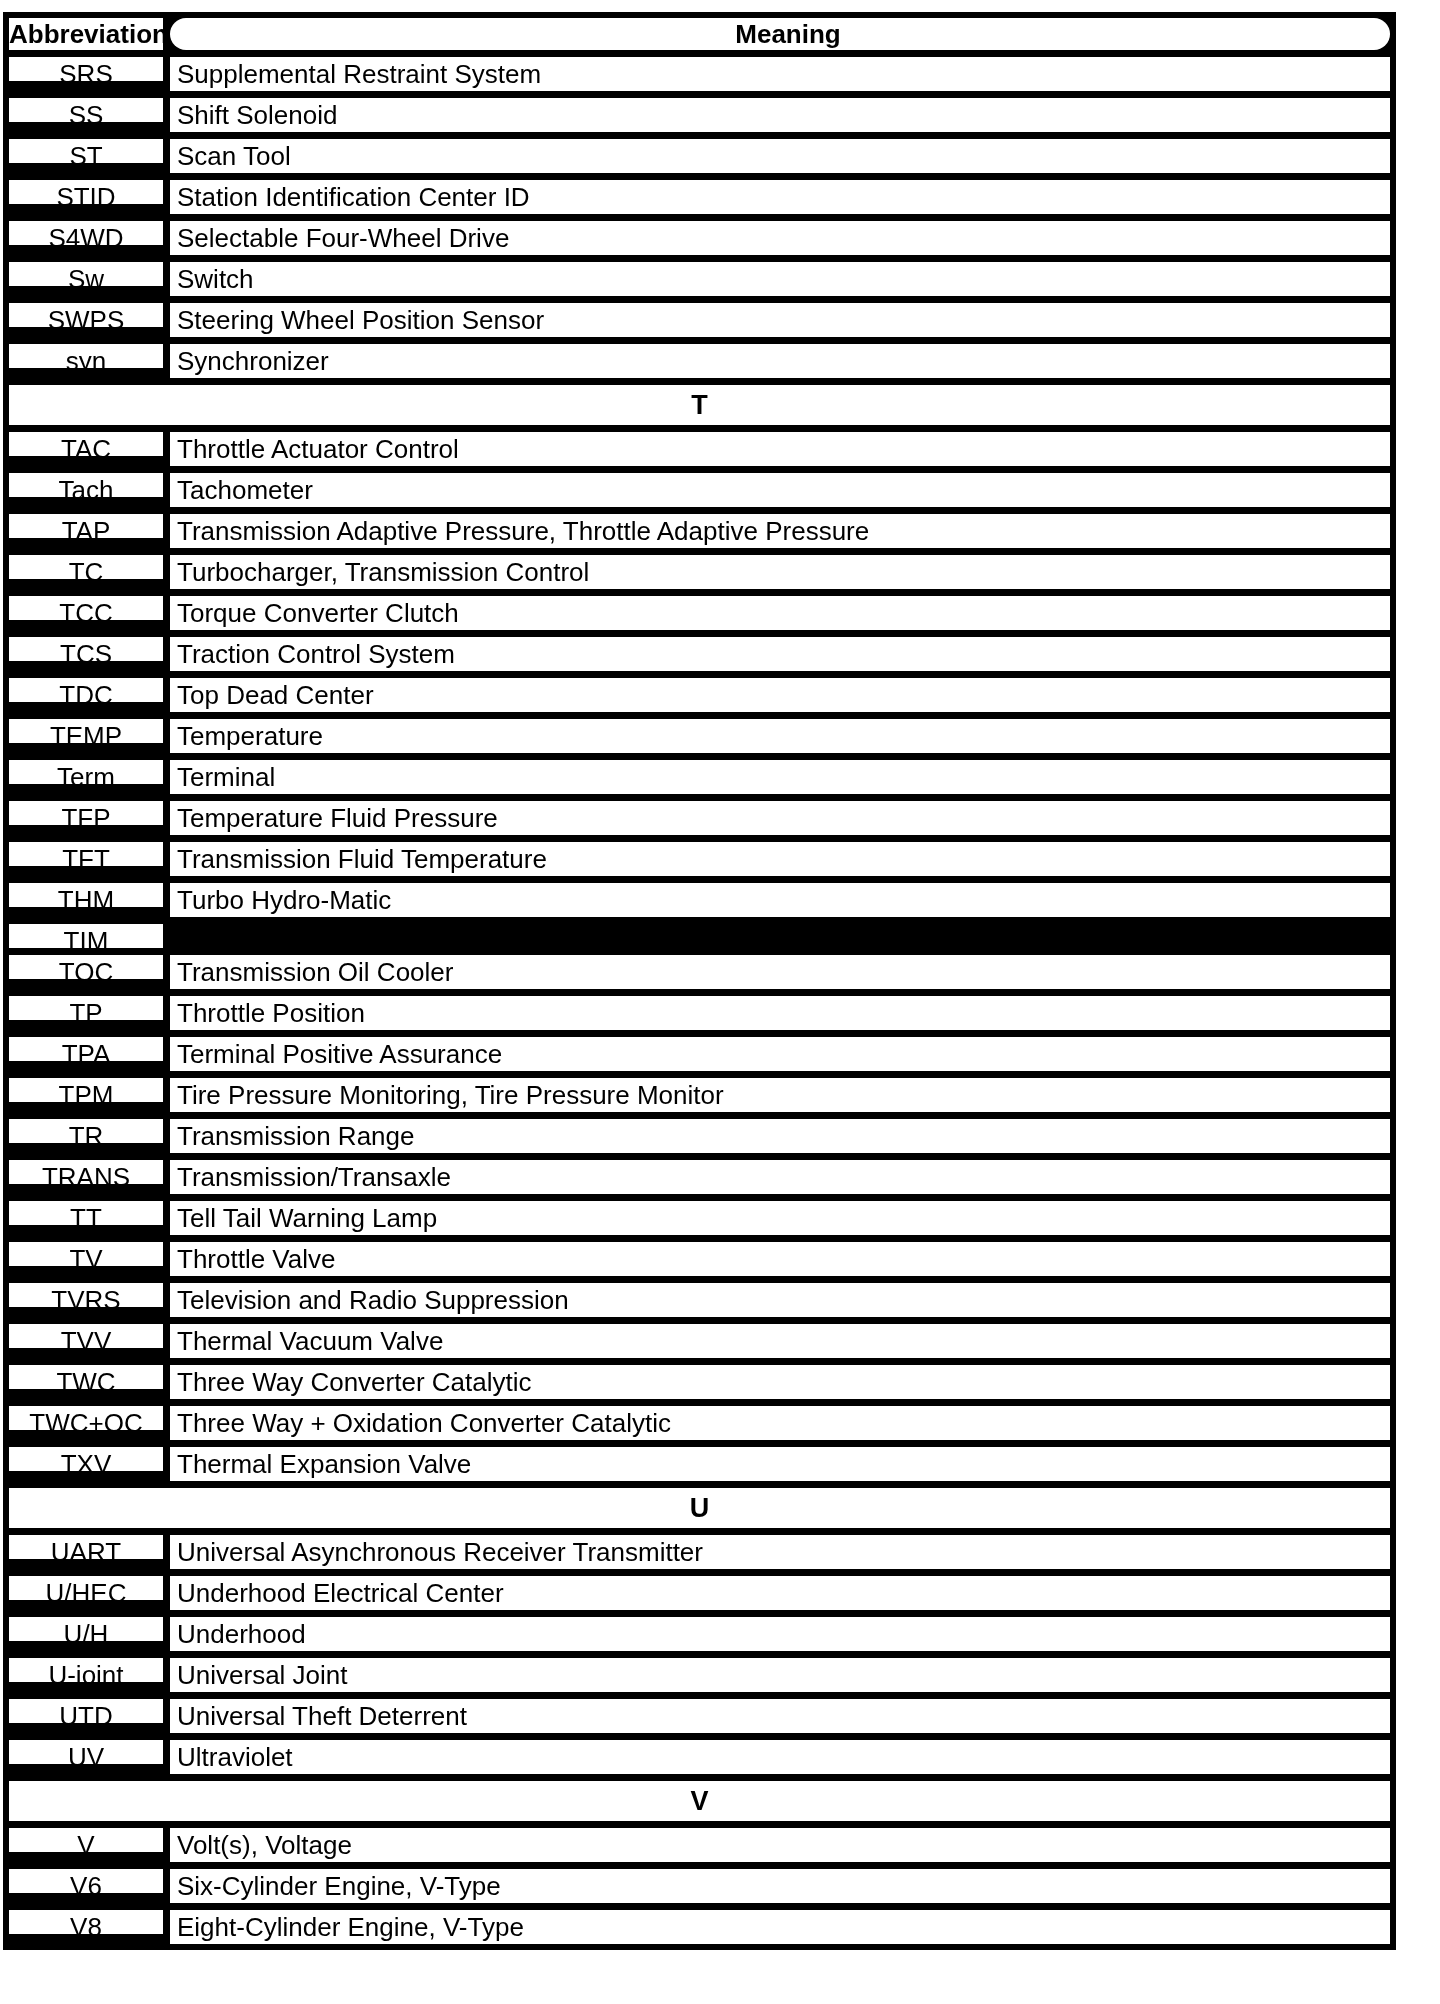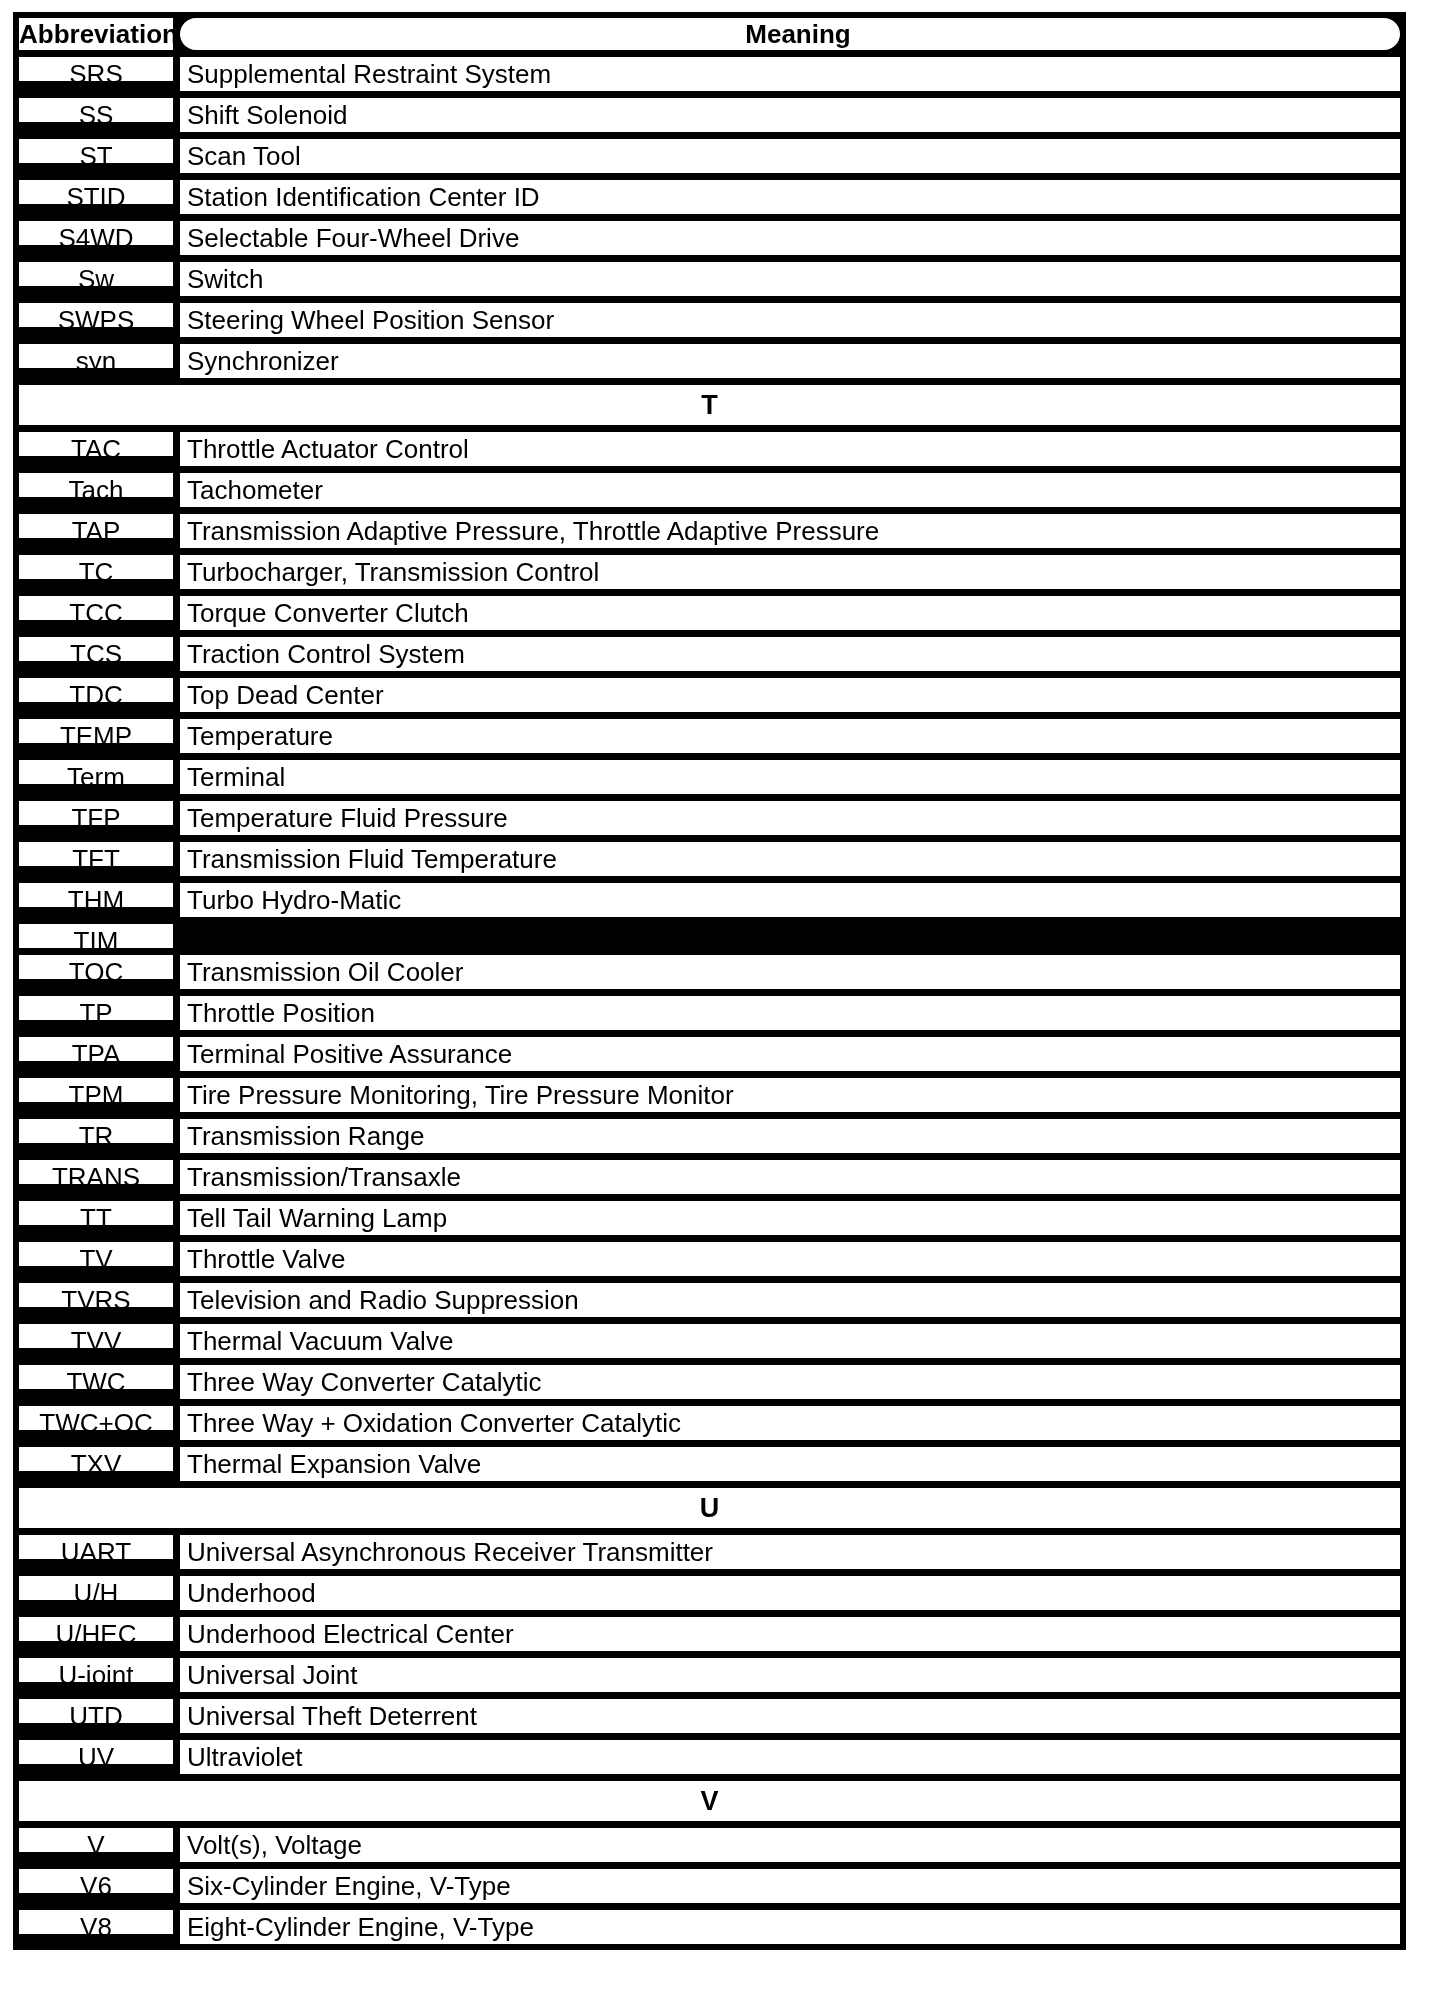"Abbreviation" .tbl { left: 13px -> 3px }
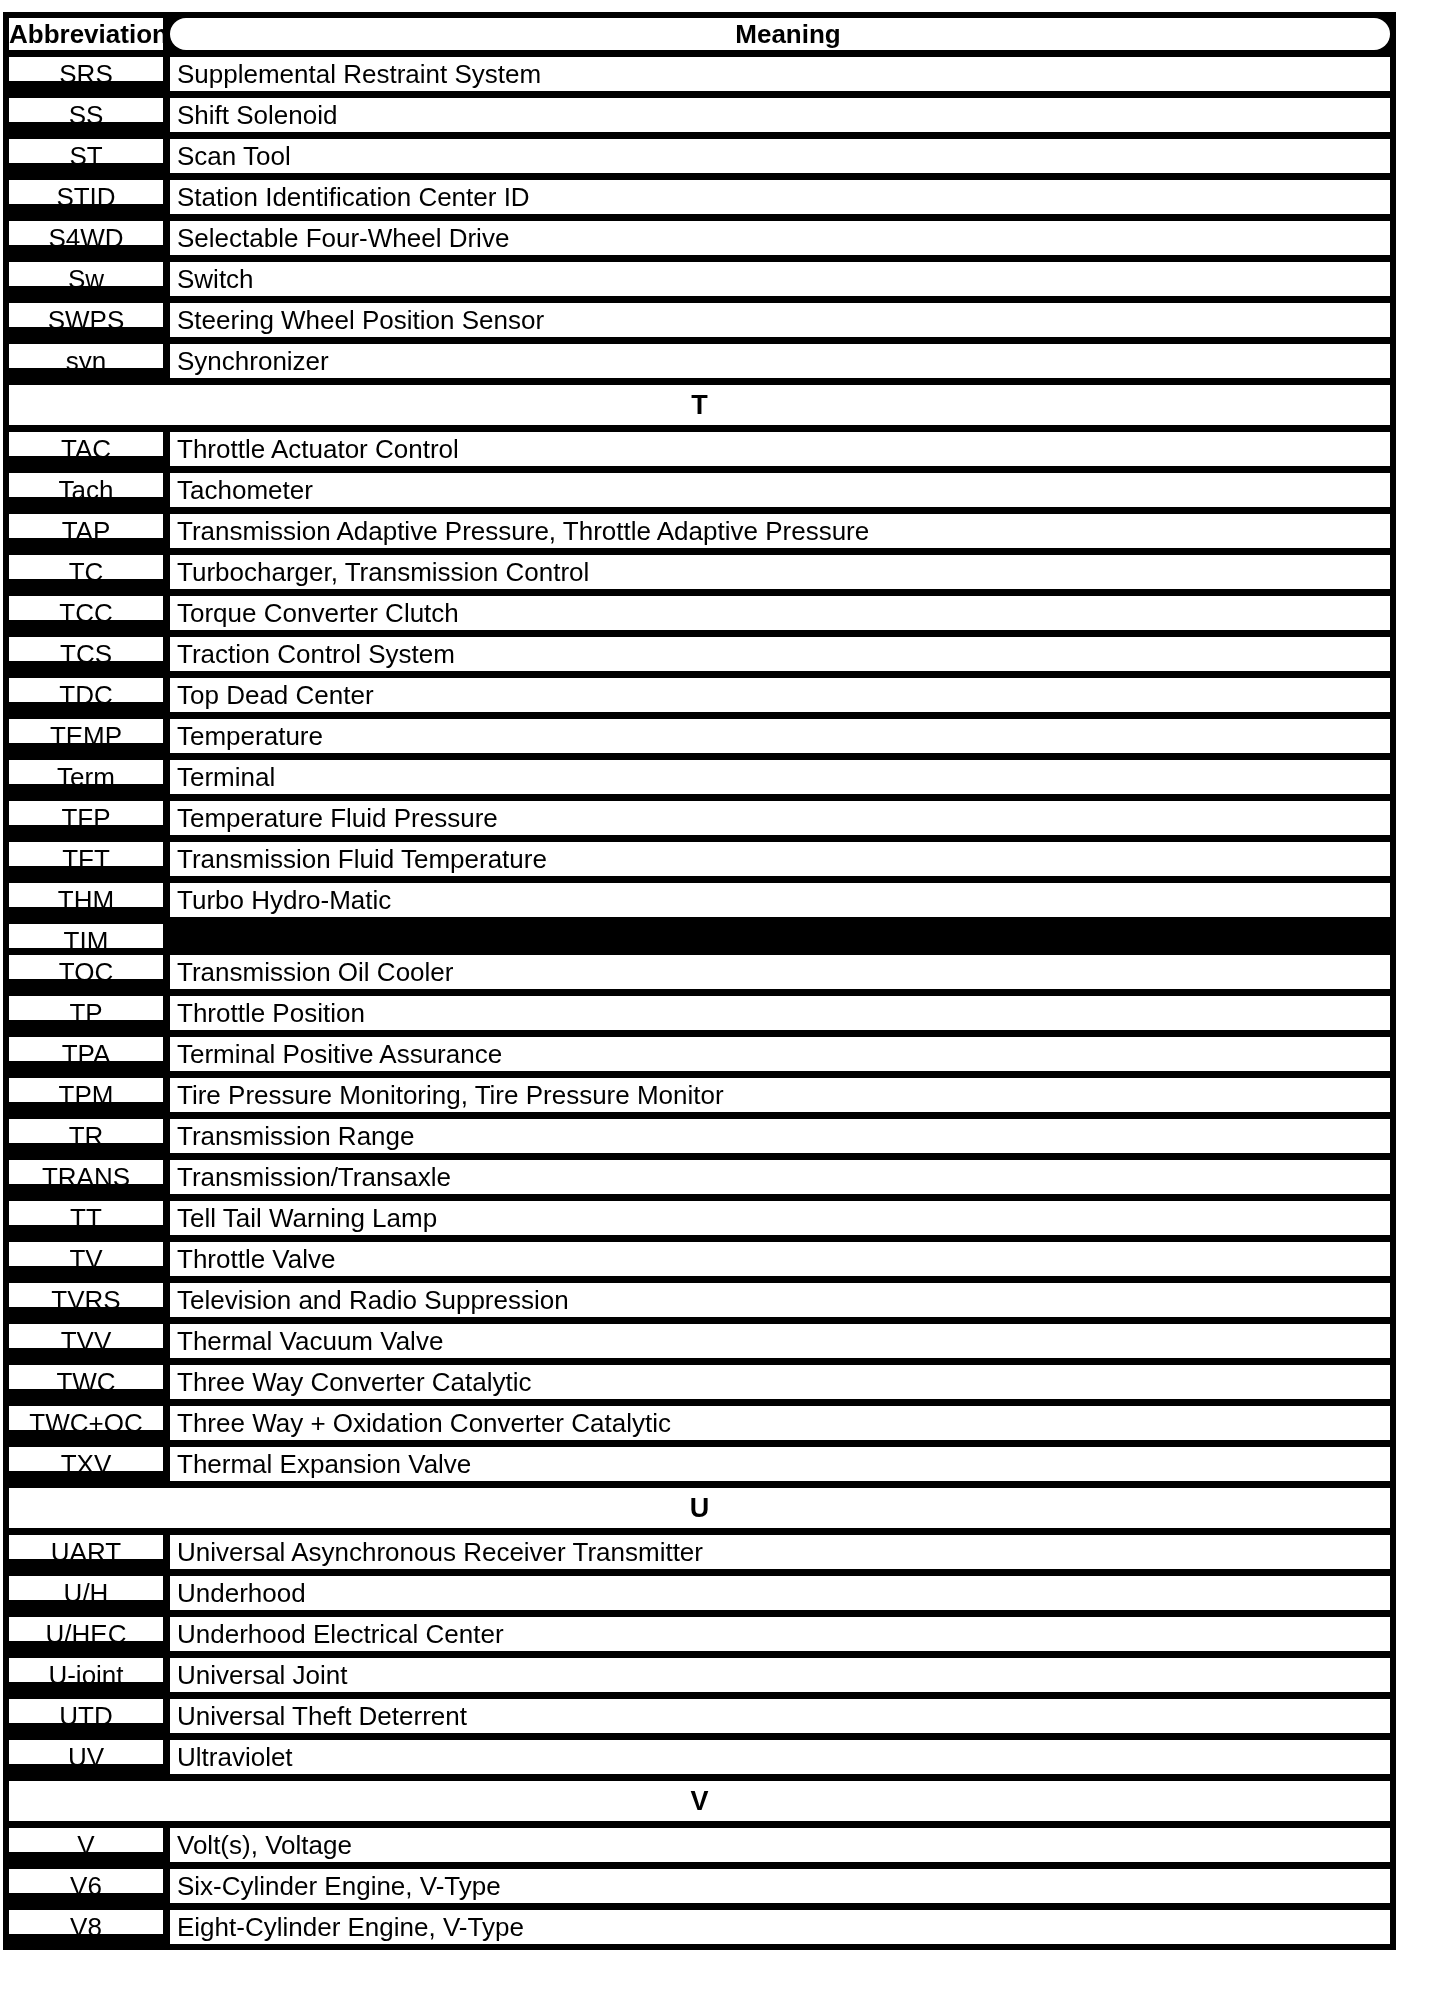"U/H" div.row { order: before "U/HEC" -> after "U/HEC" }
